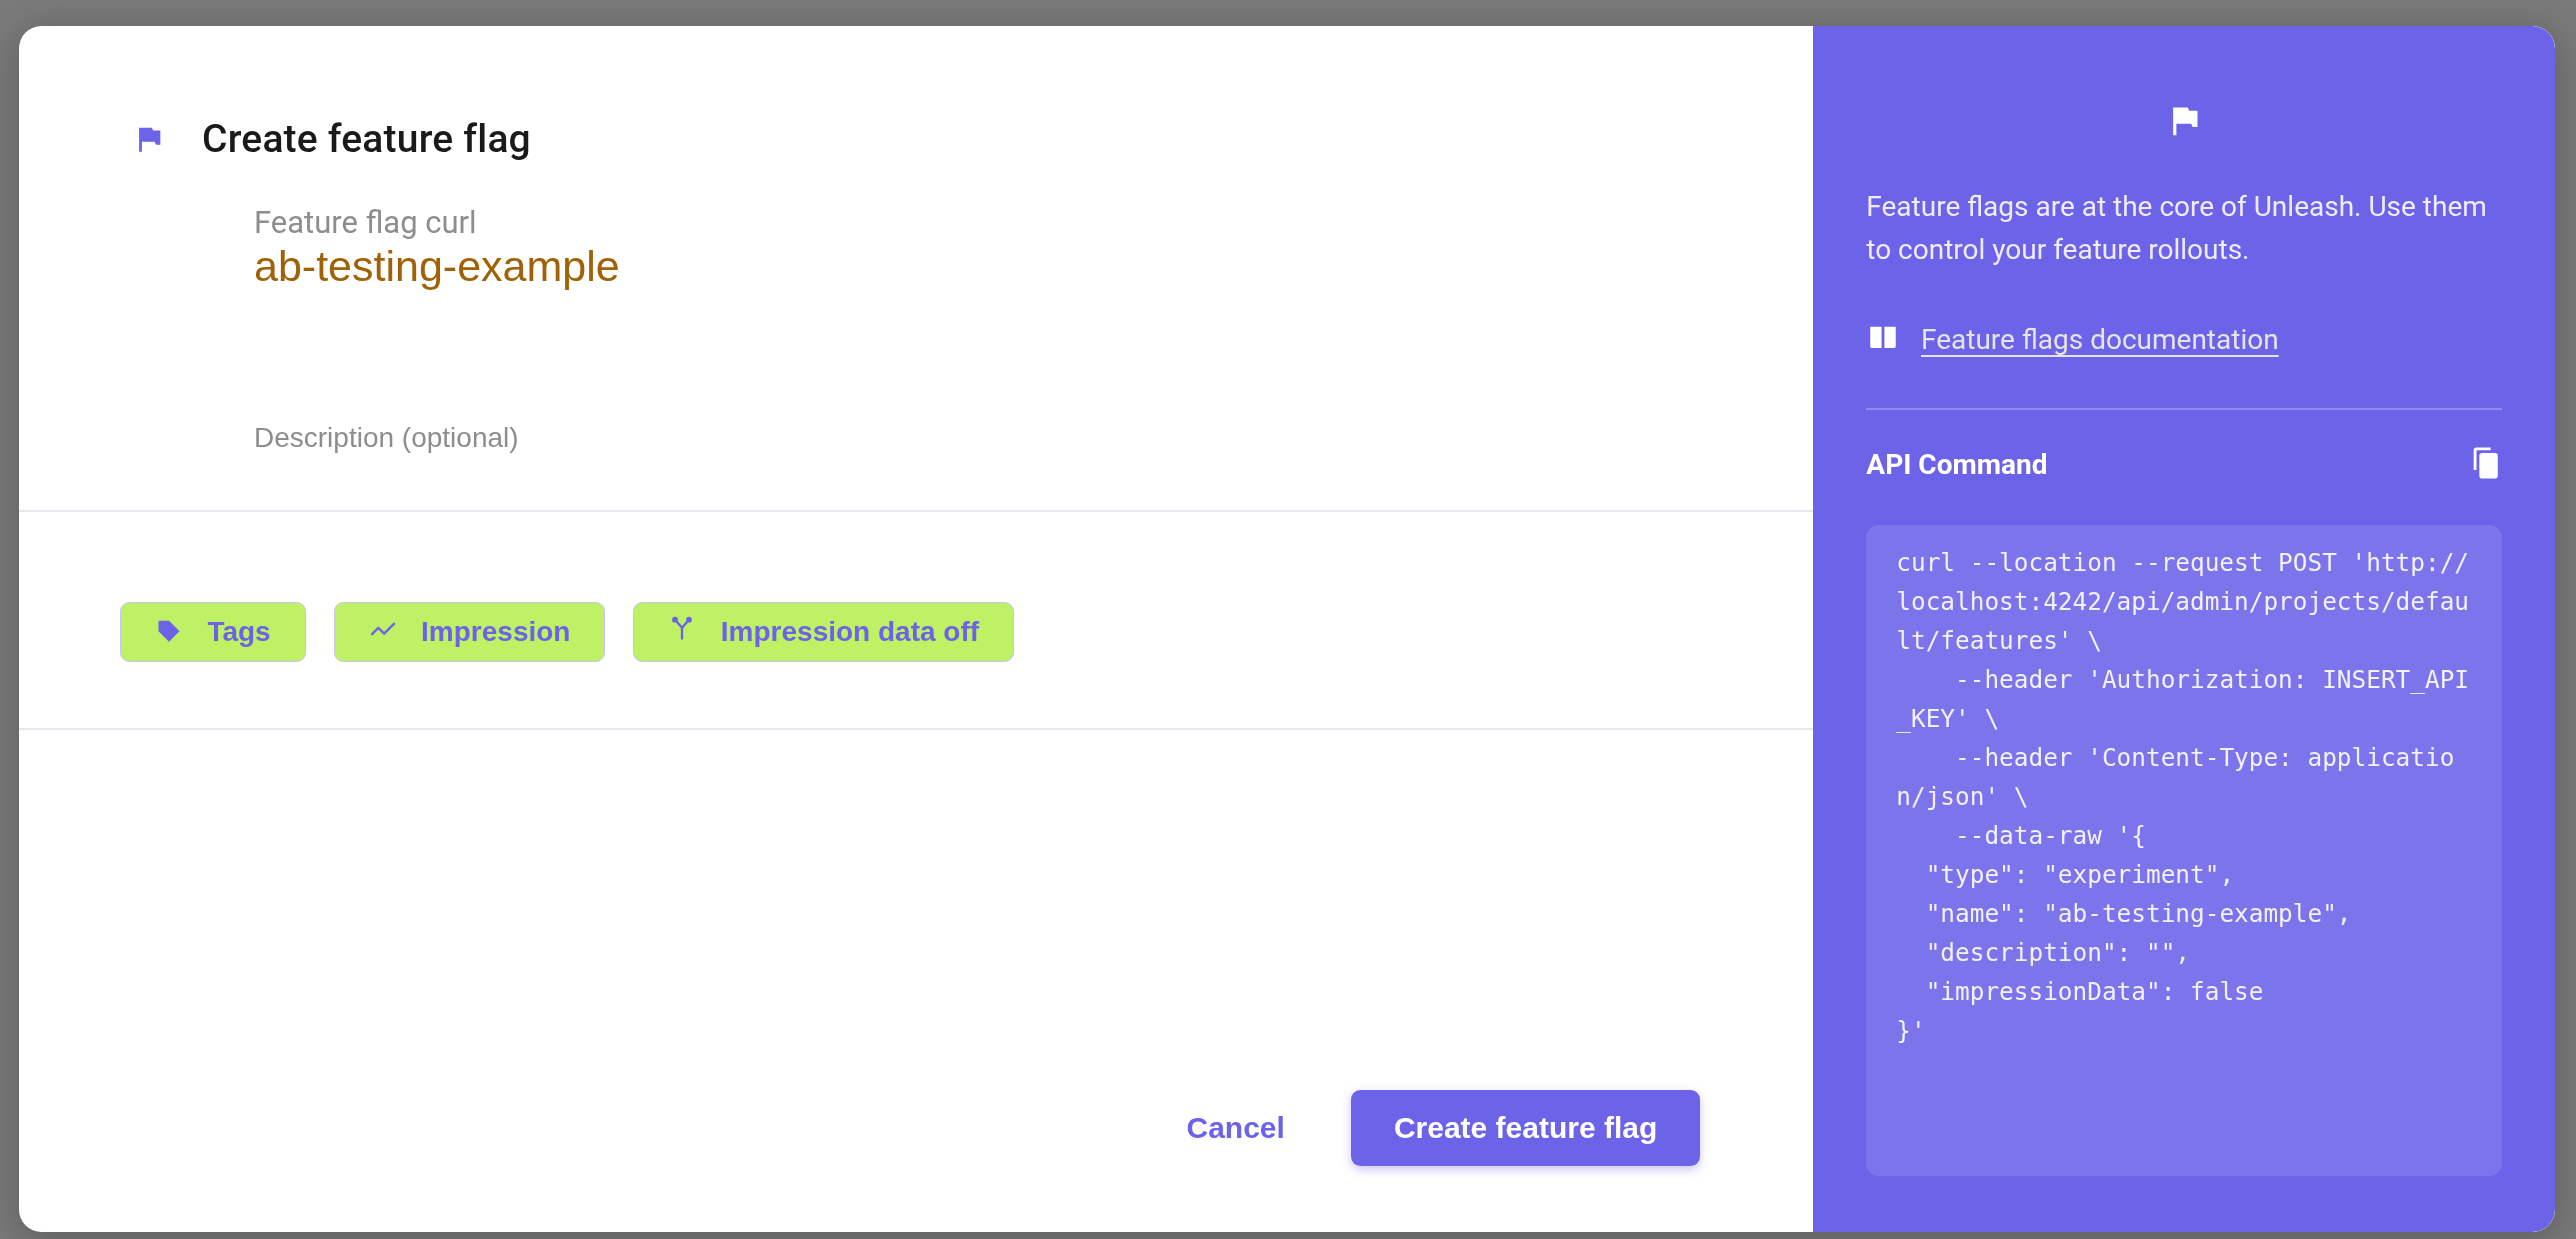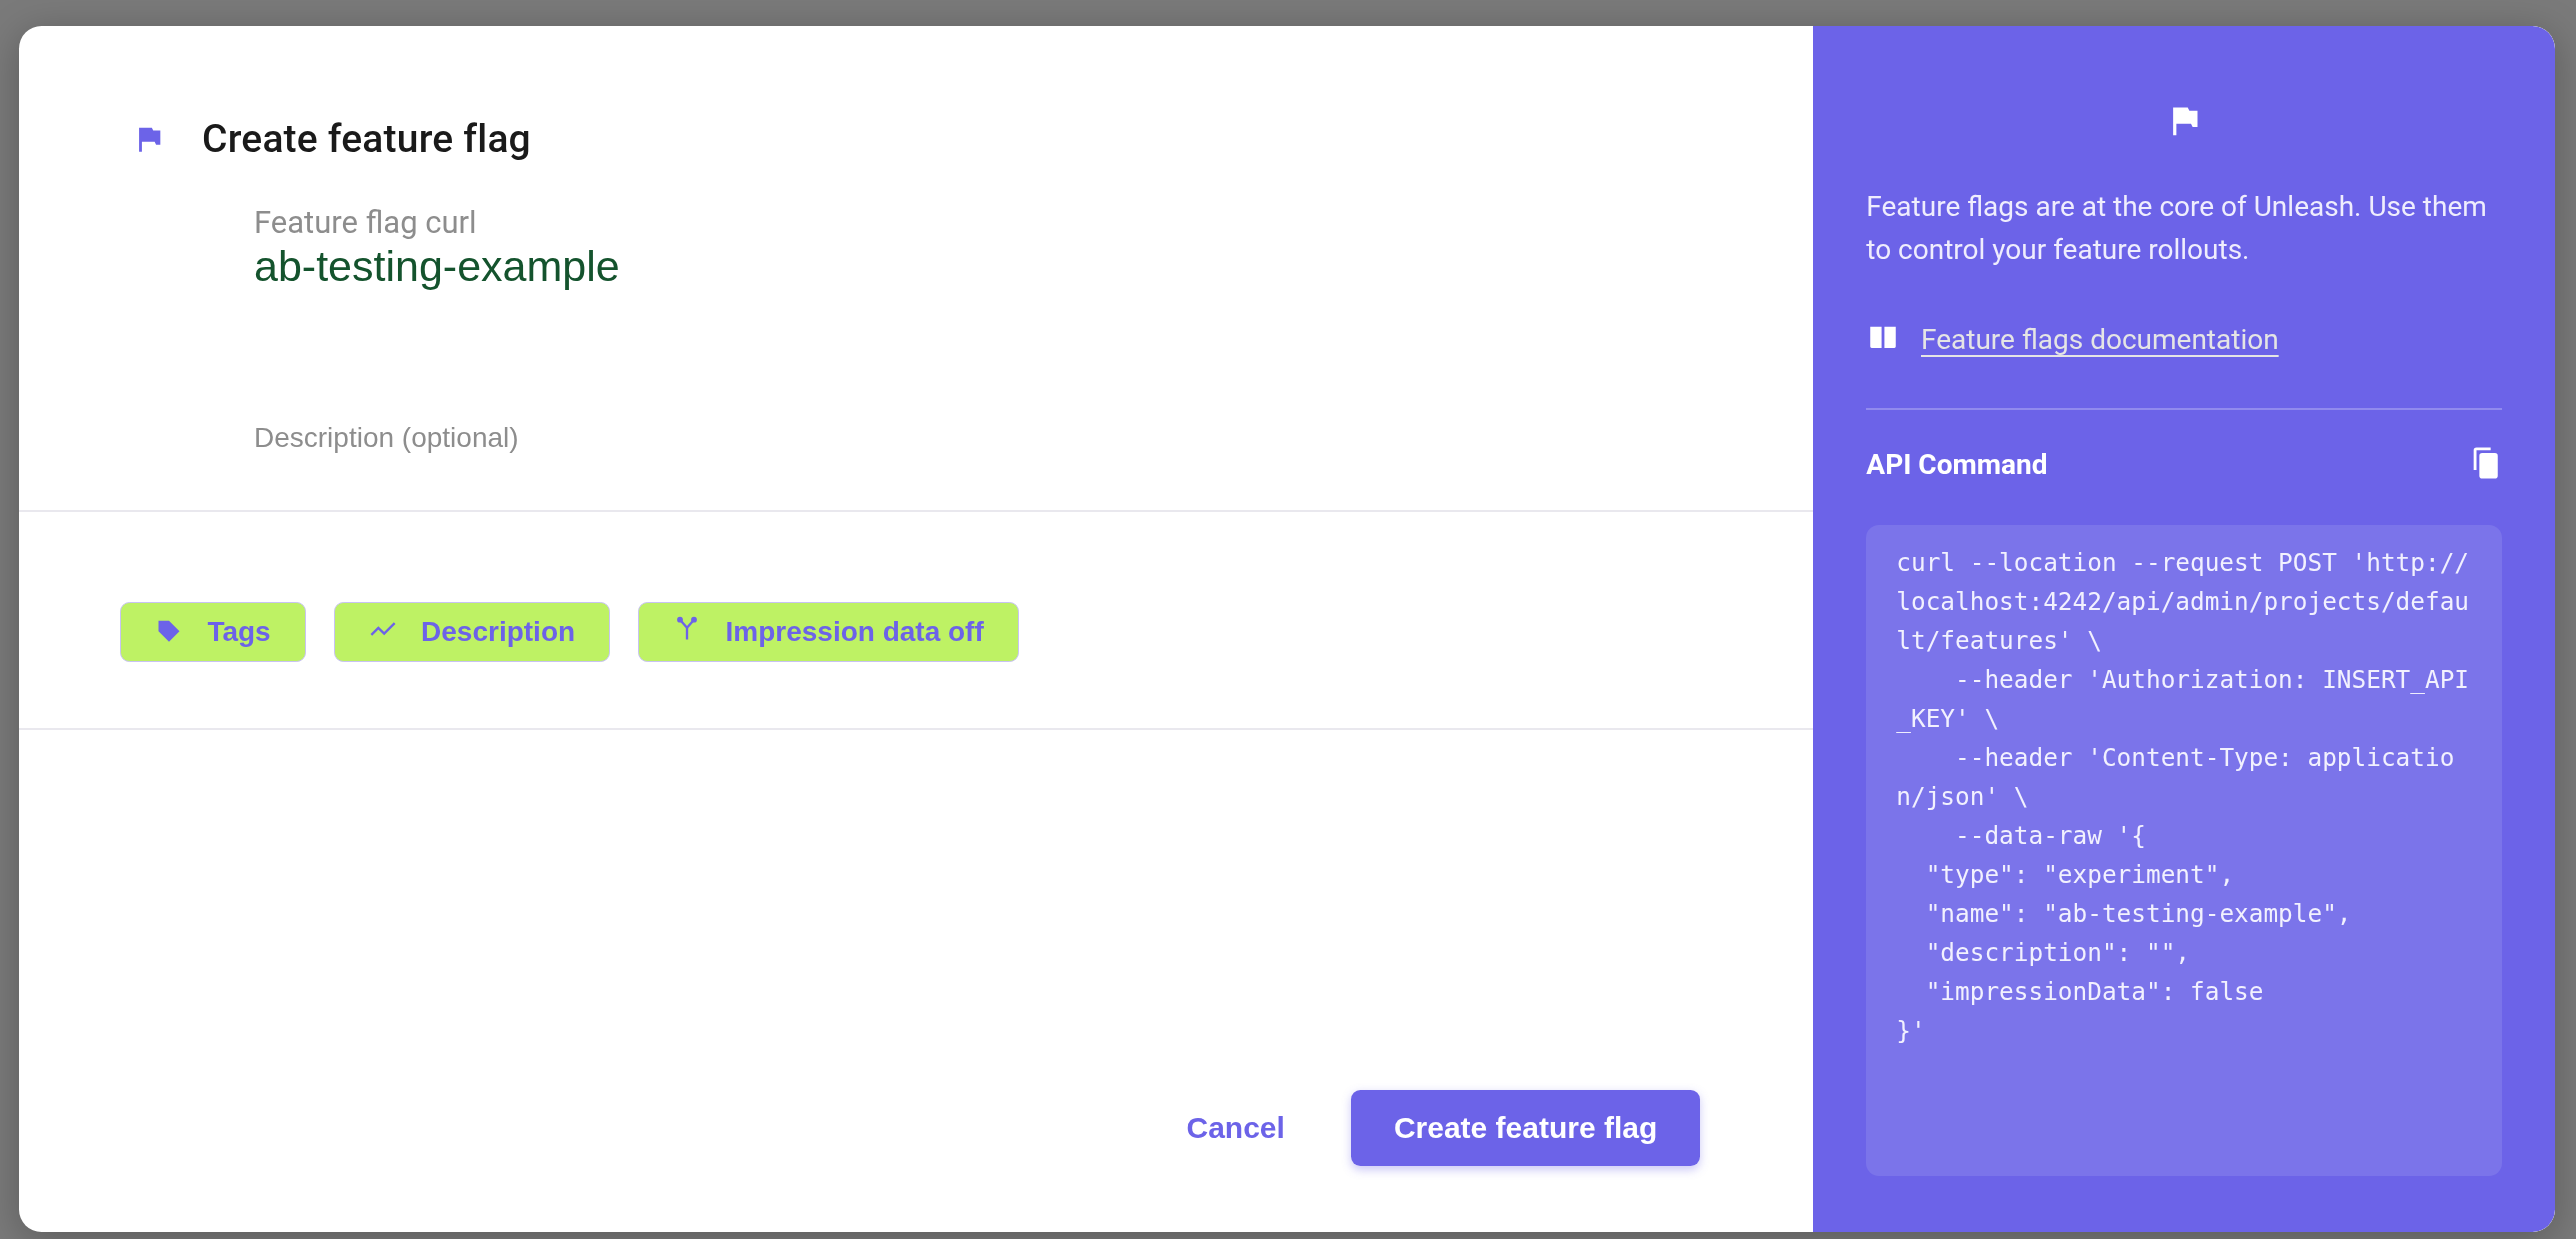"ab-testing-example" .name-input { color: #14532d -> #a16207 }
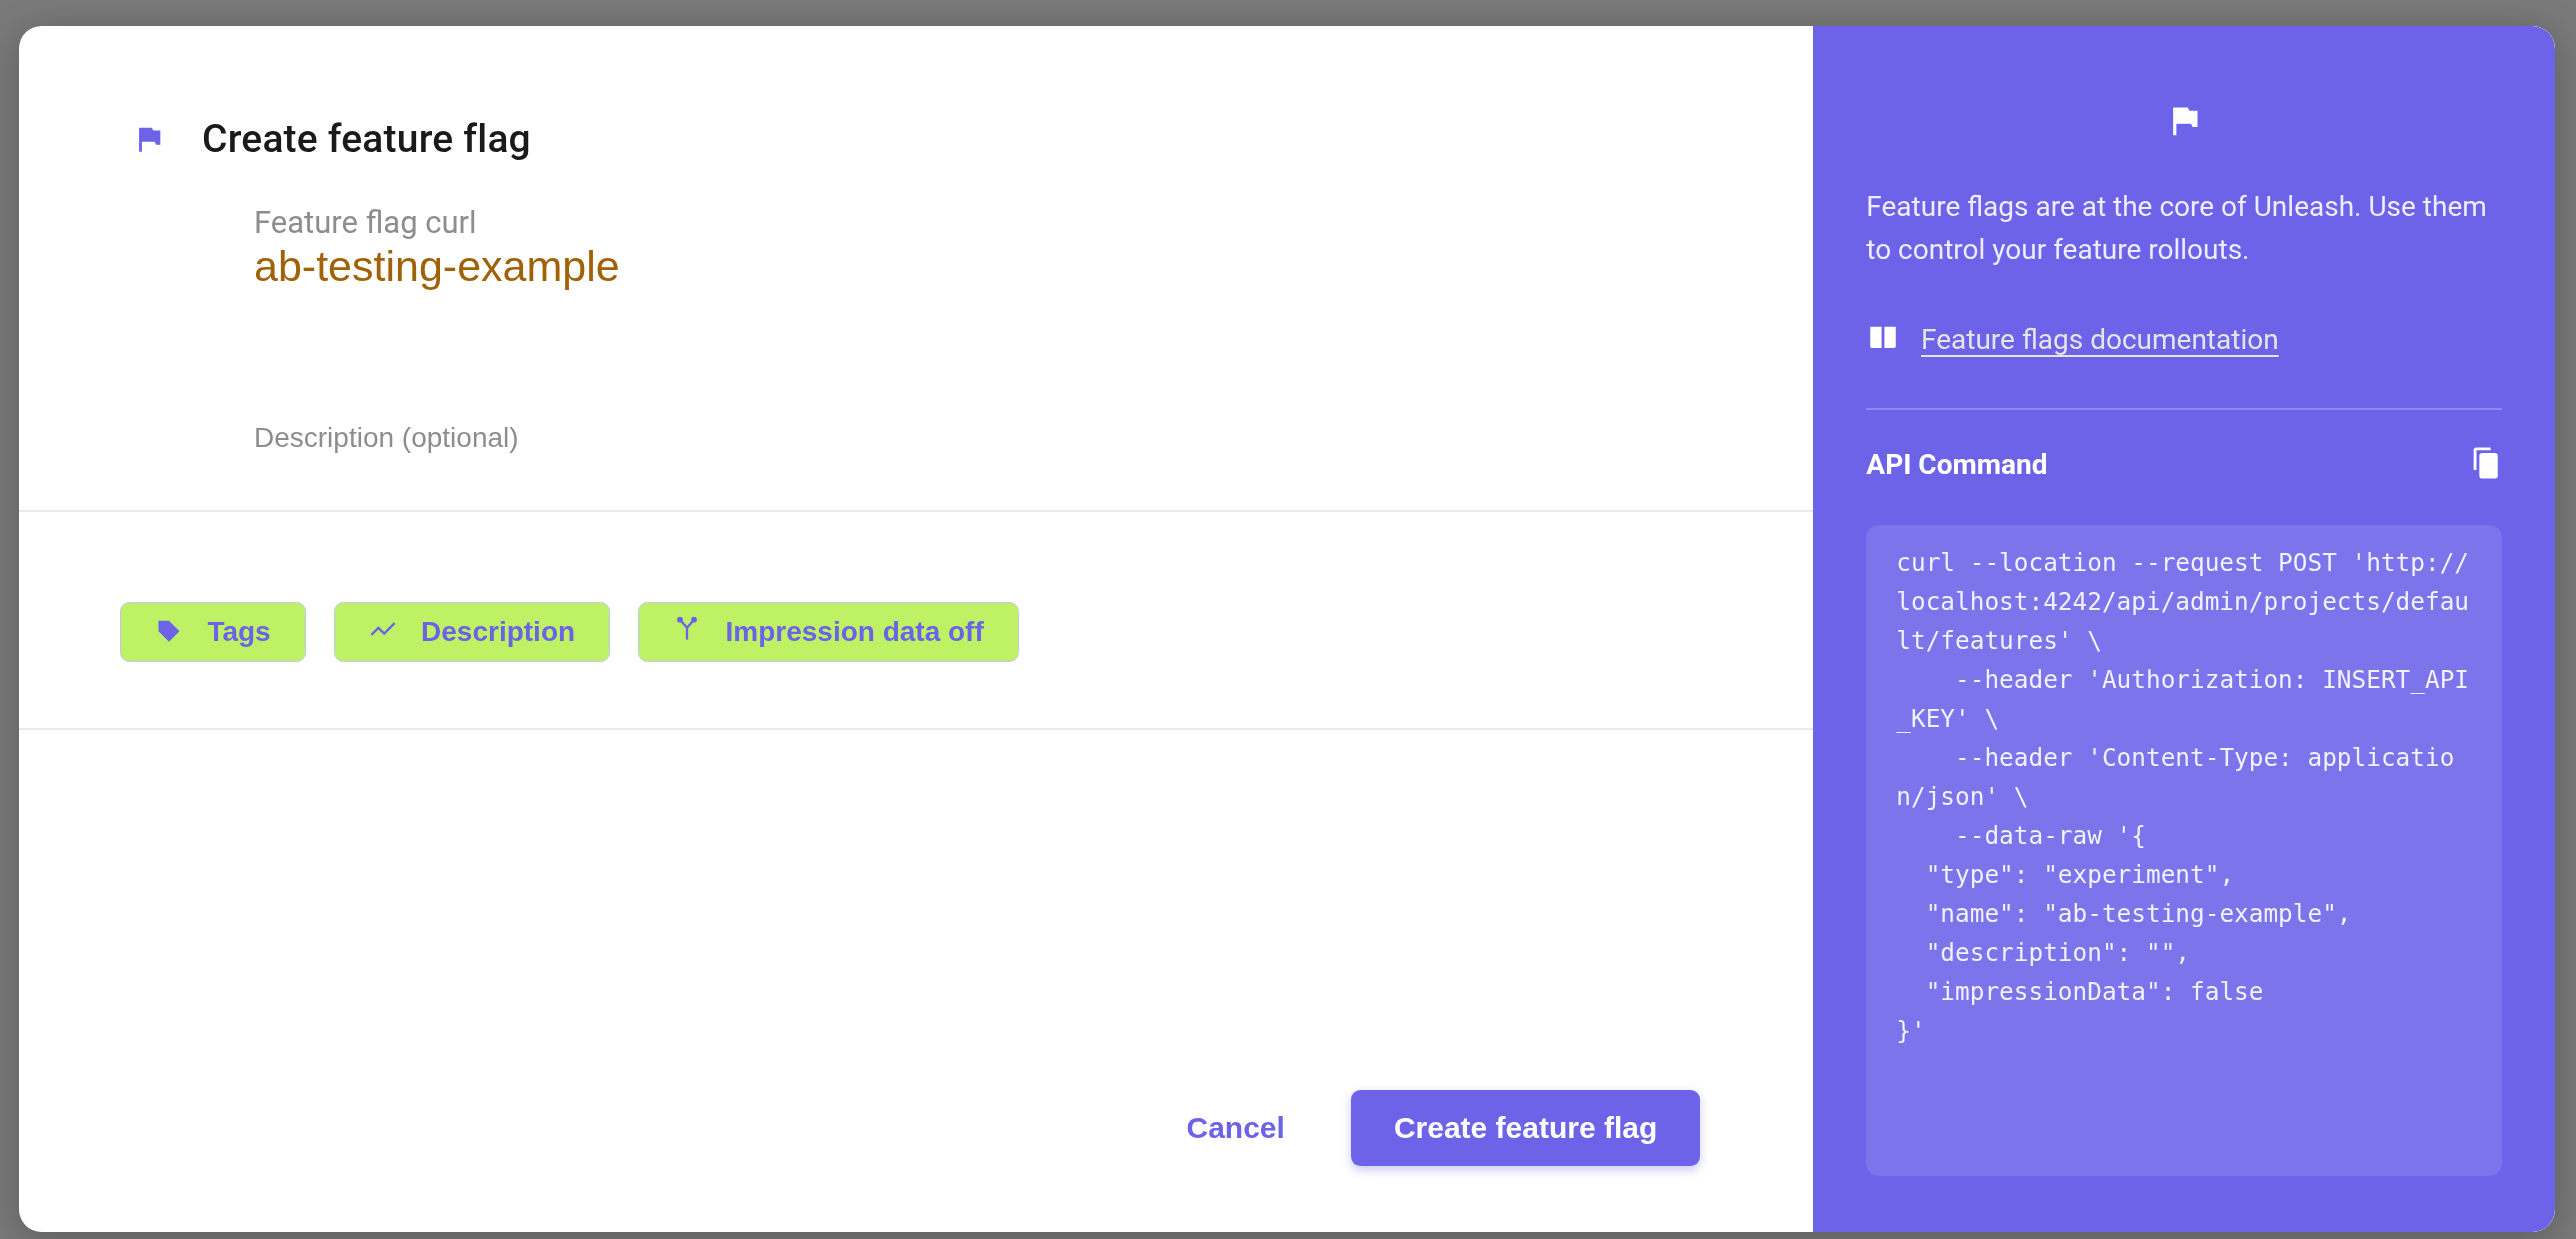"Description" span { text: Description -> Impression }
